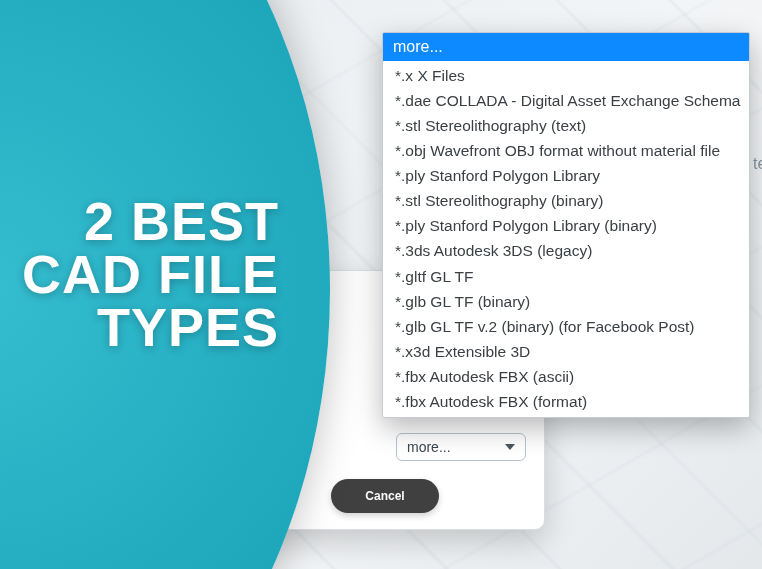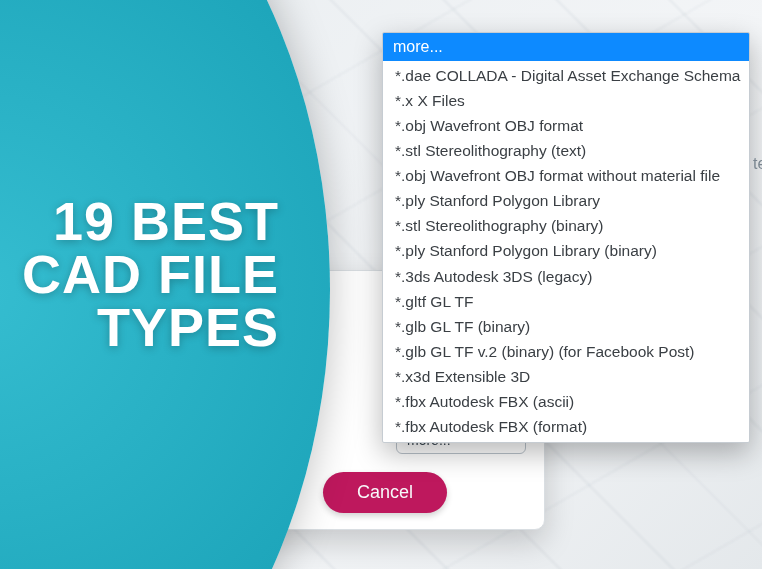"*.dae COLLADA - Digital Asset" li { order: before "*.x X Files" -> after "*.x X Files" }
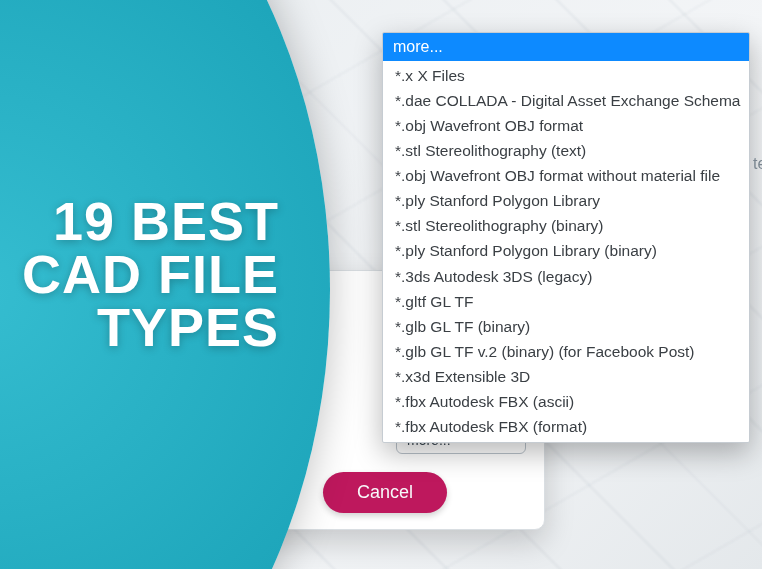"*.obj Wavefront OBJ format" li { html: <li>*.obj Wavefront OBJ format</li> -> none }
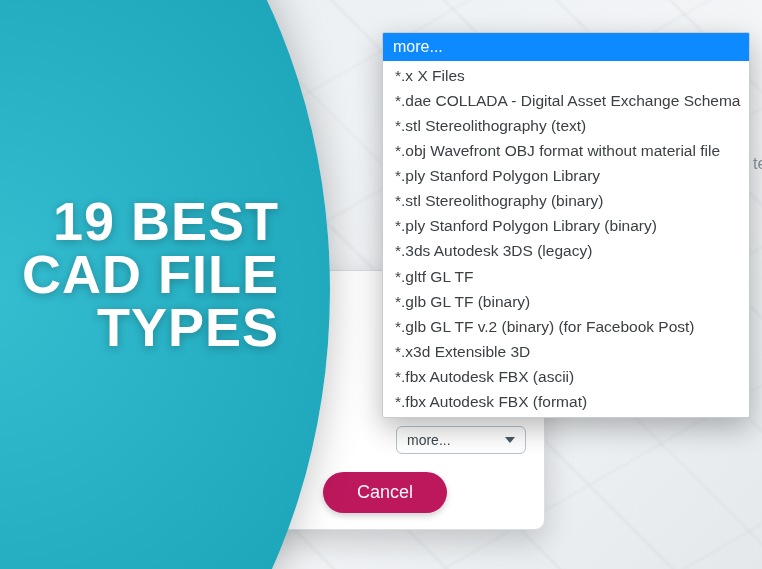"19 BEST" div.headline { text: 19 -> 2 }
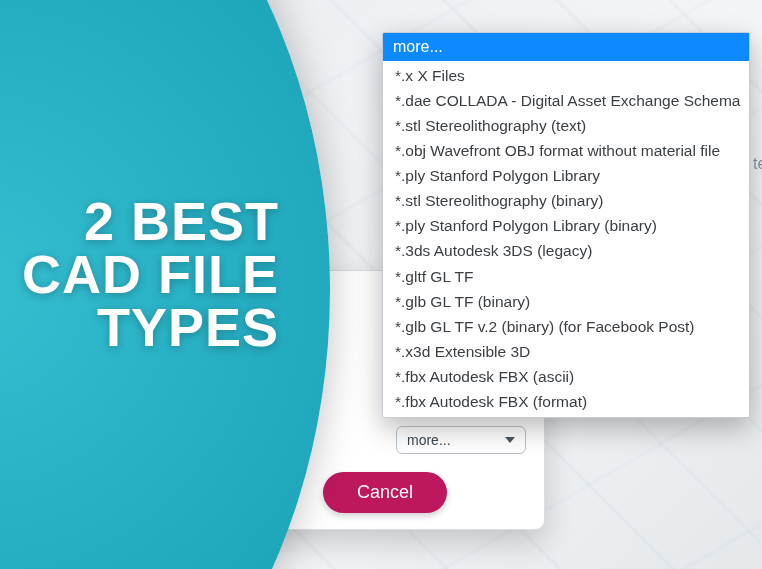"Cancel" .cancel-btn { background: #be185d -> #404040; font-size: 18px -> 12px; font-weight: 400 -> 700 }
